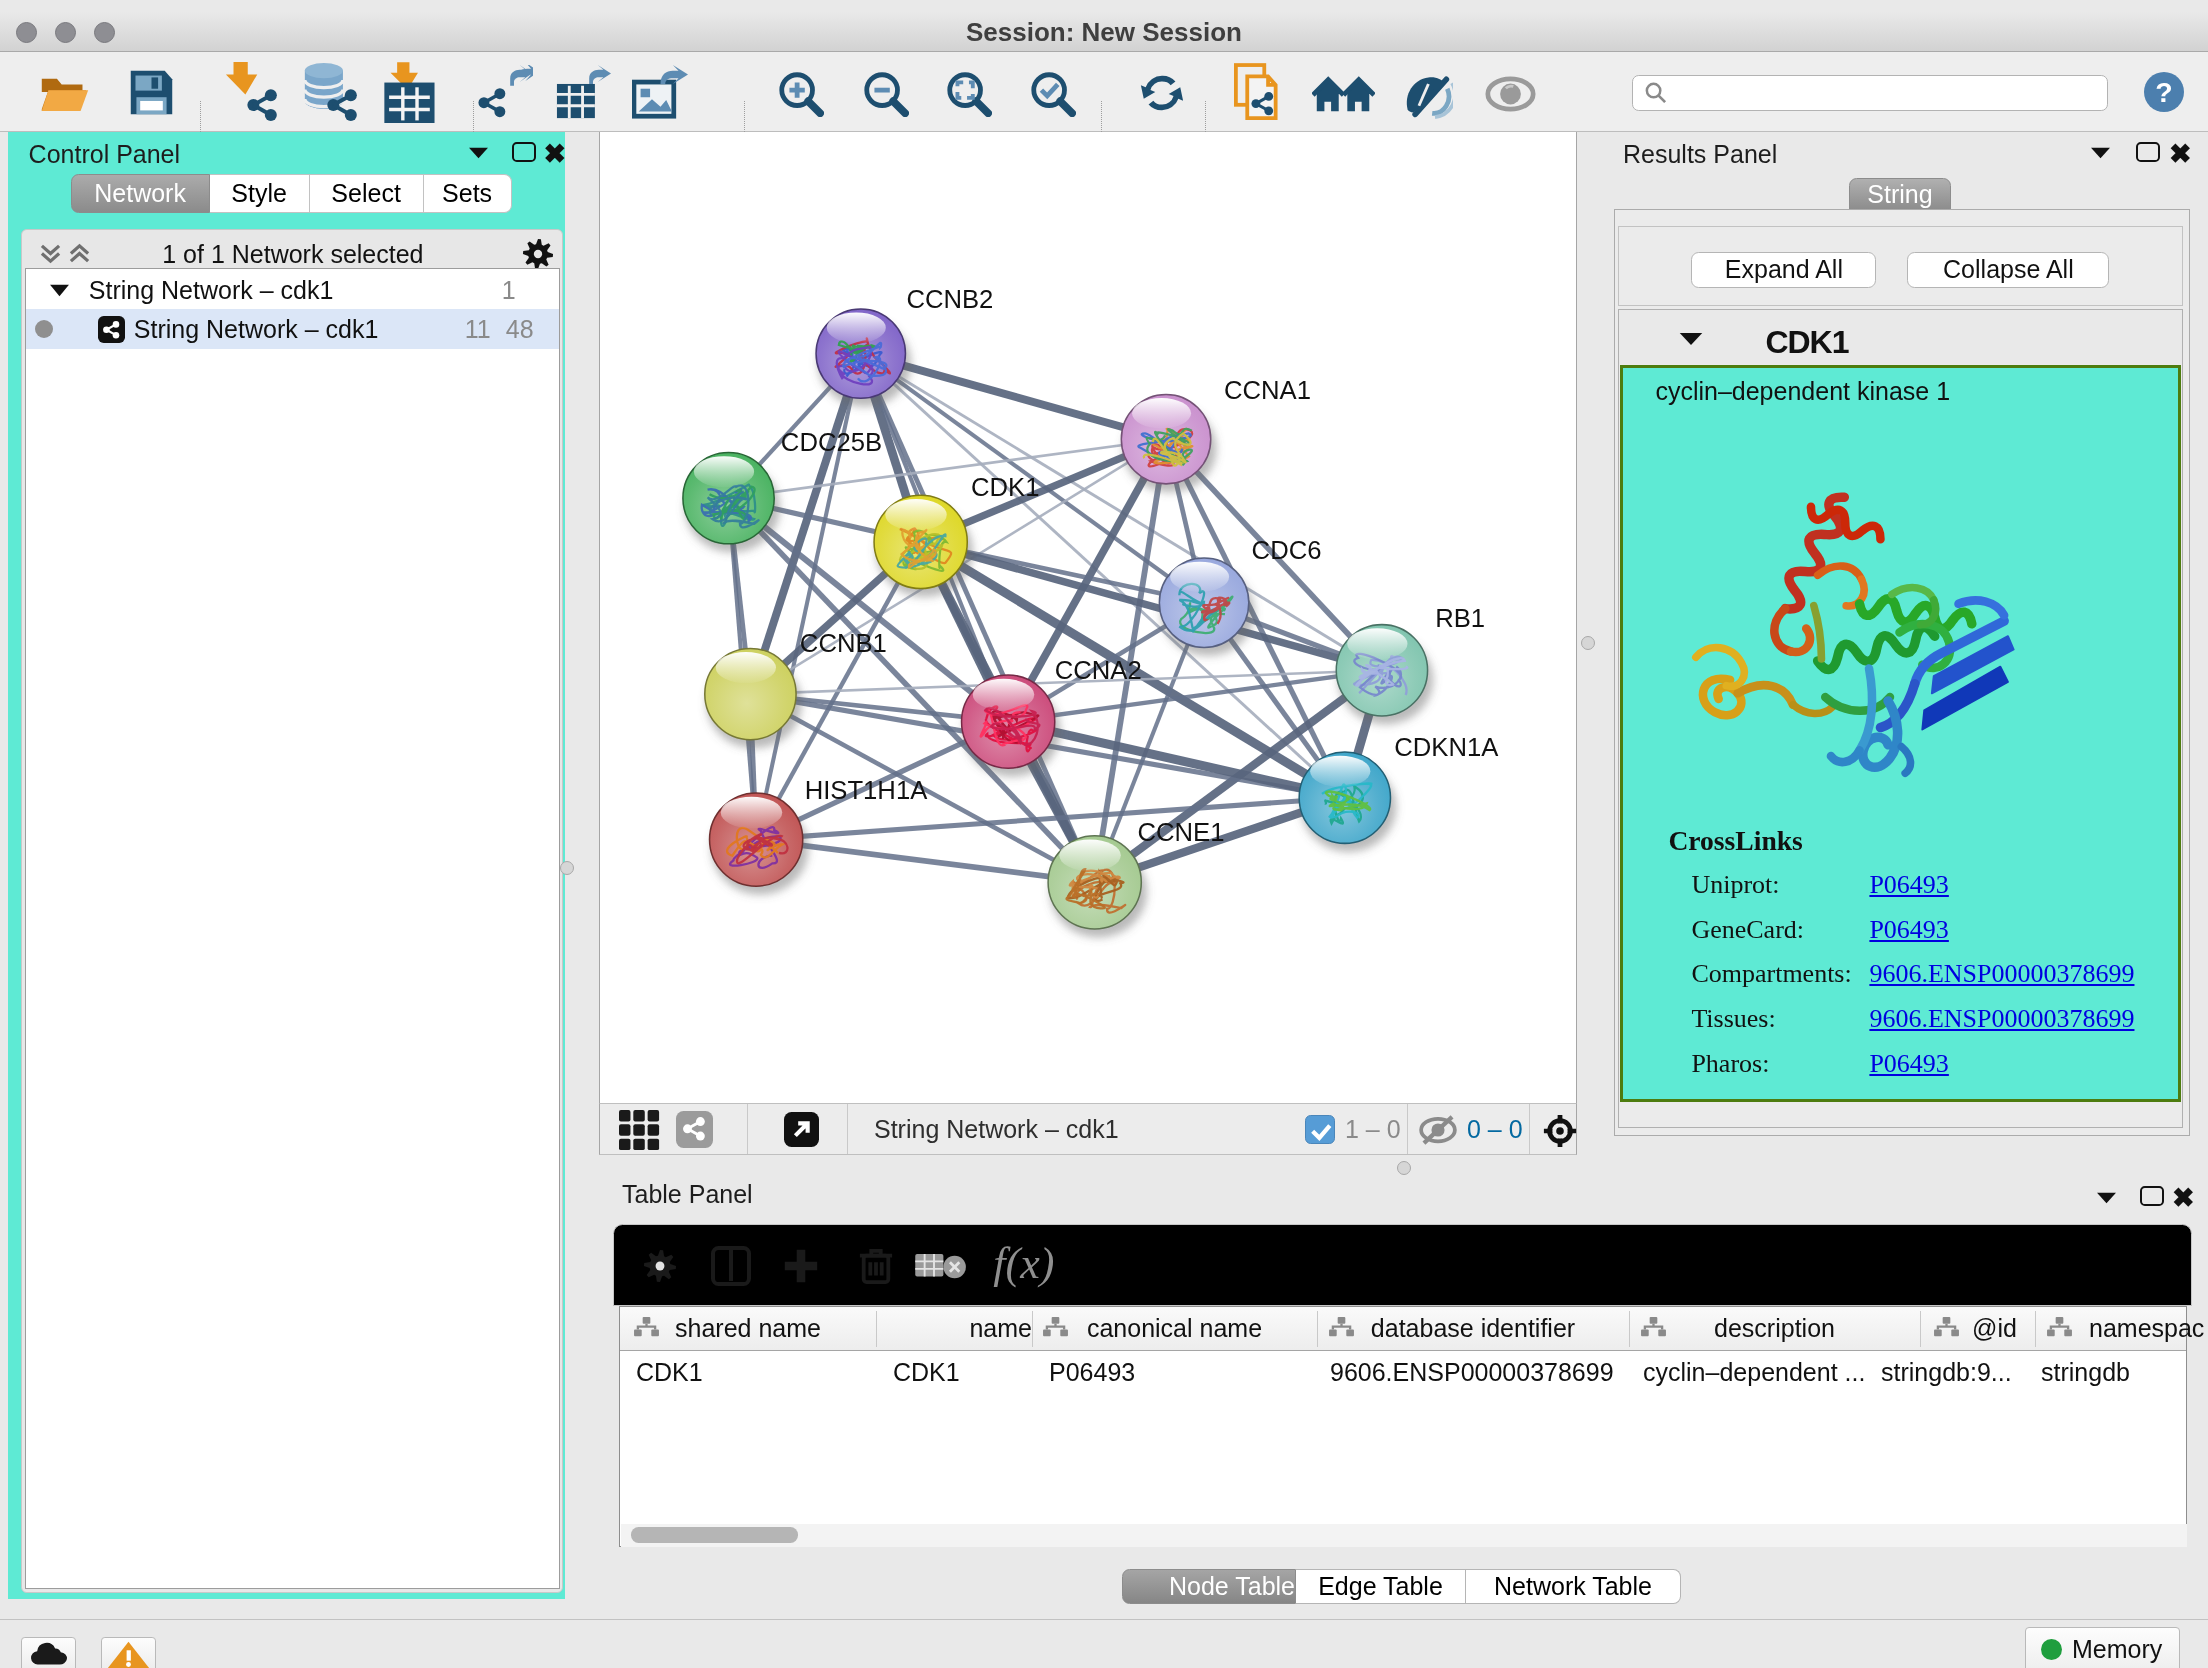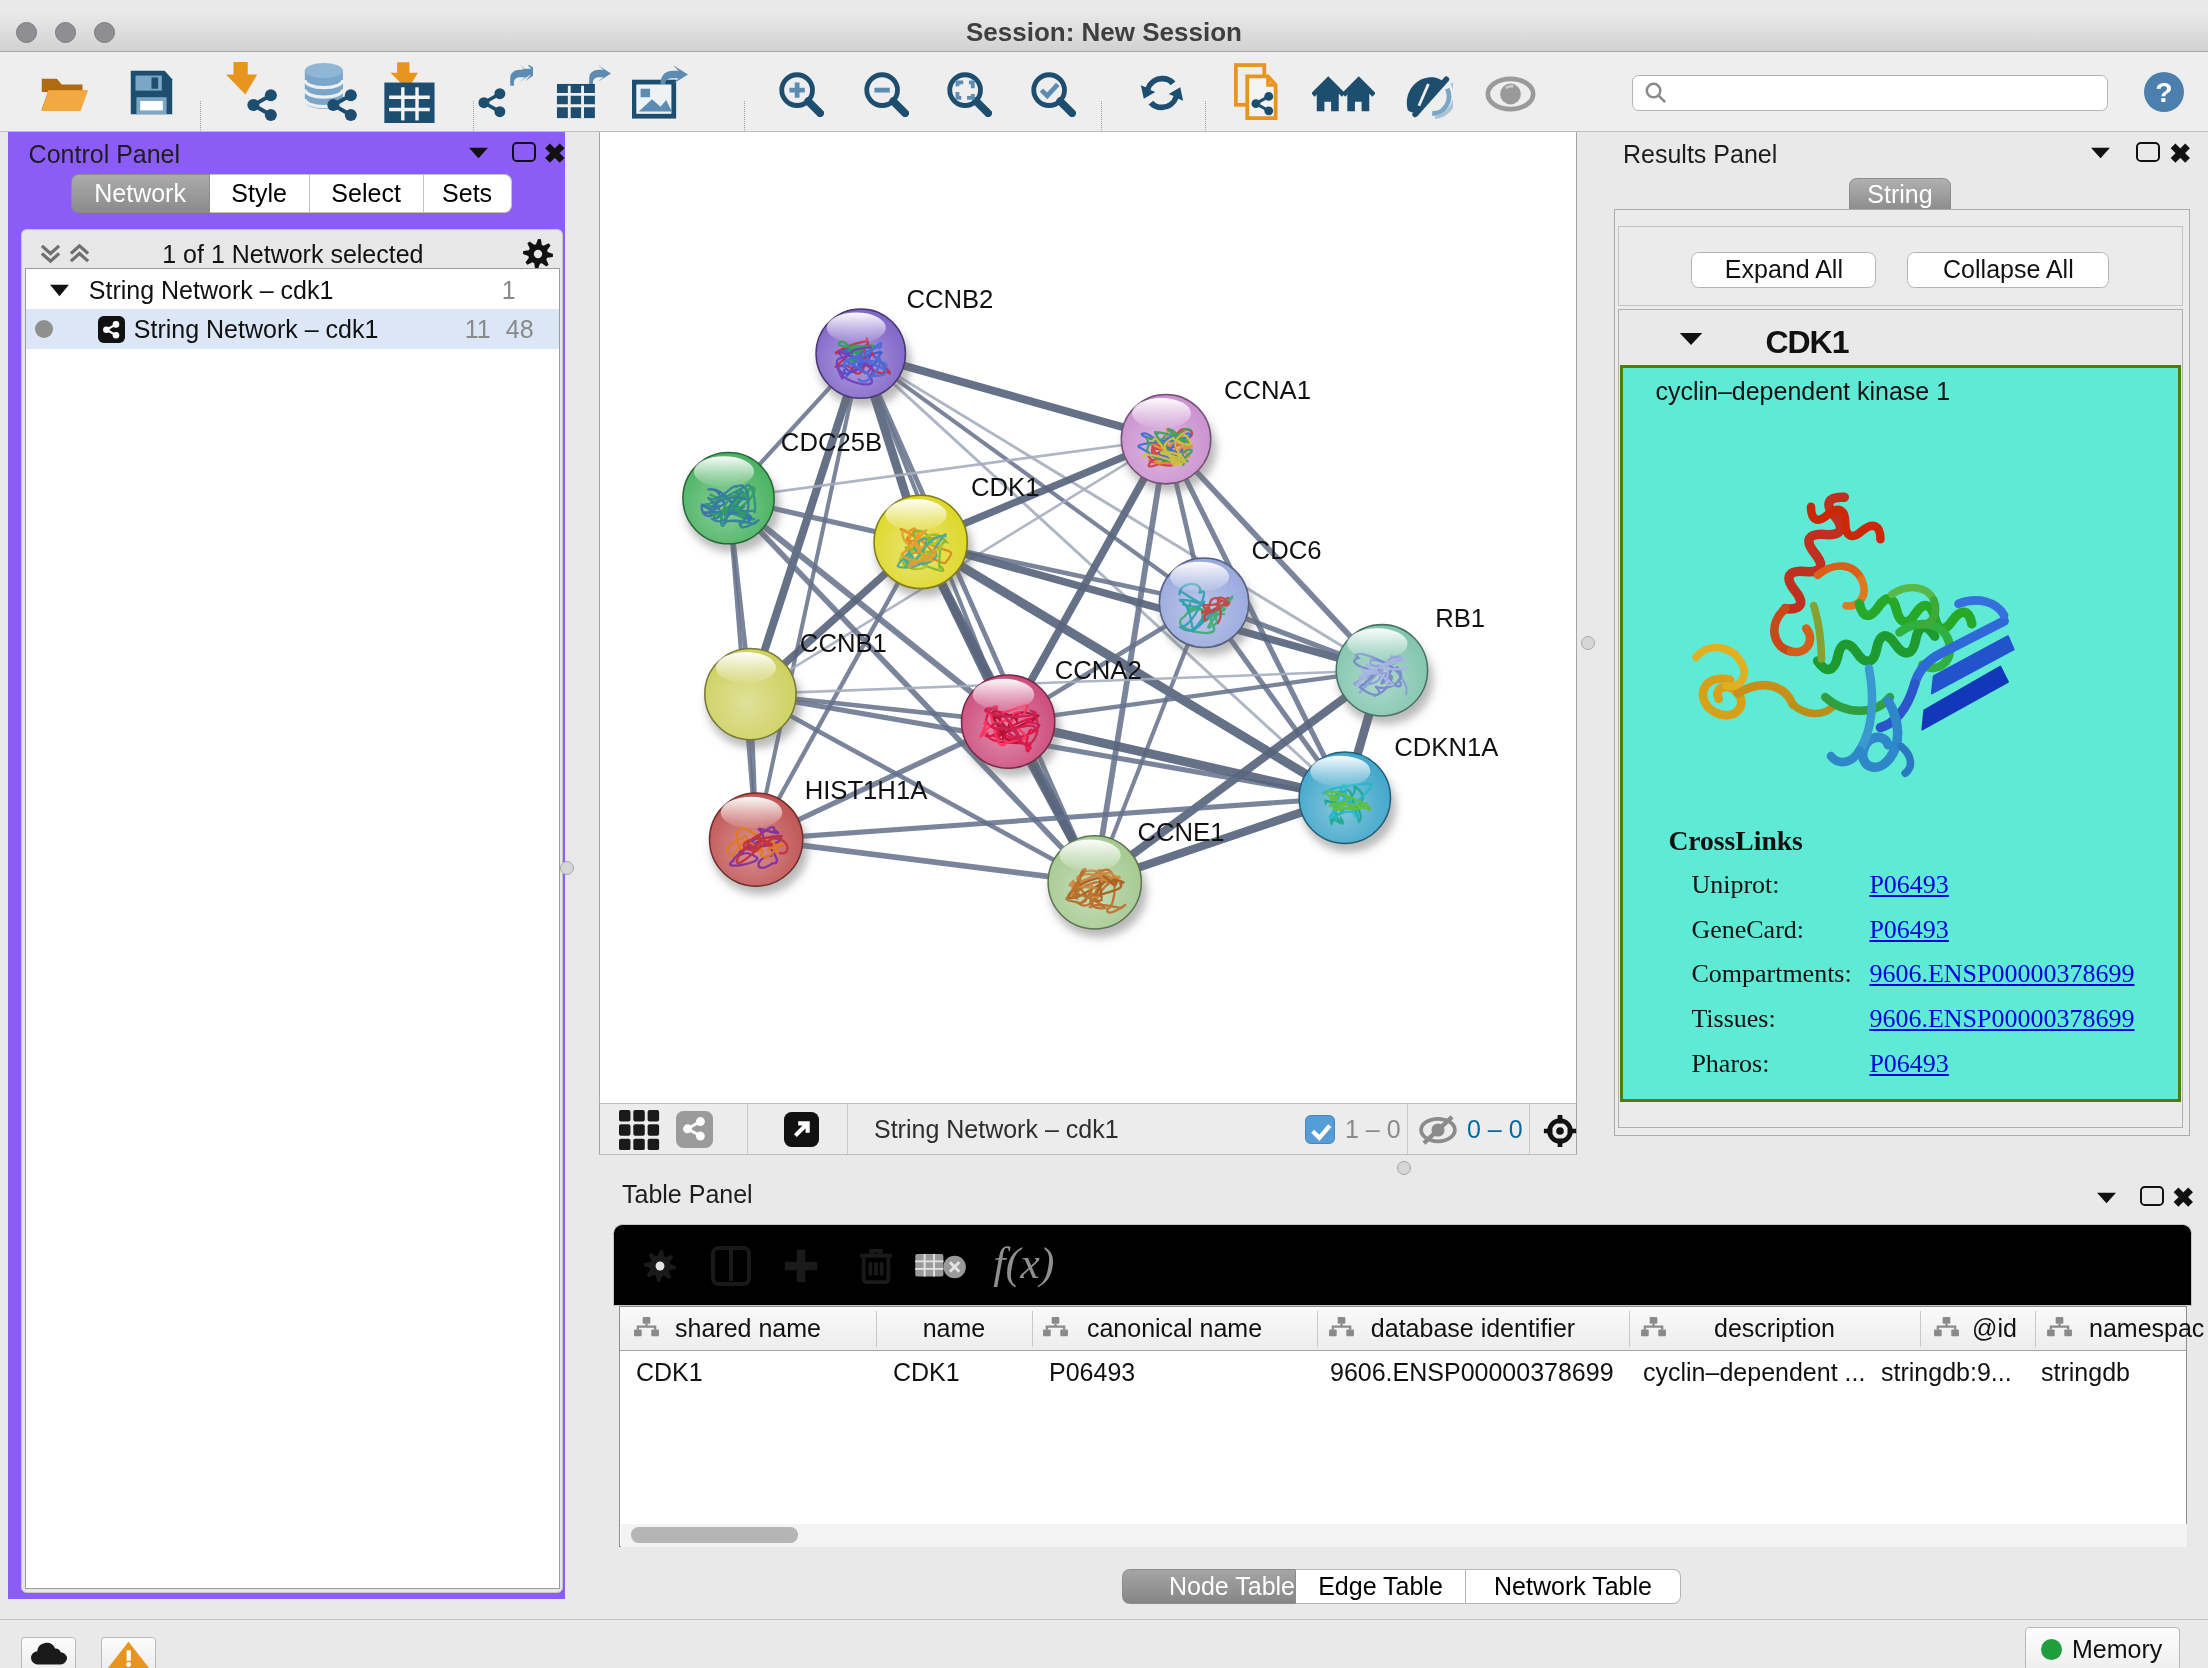"Control Panel" div.abs { background: #8b5cf6 -> #5eead4 }
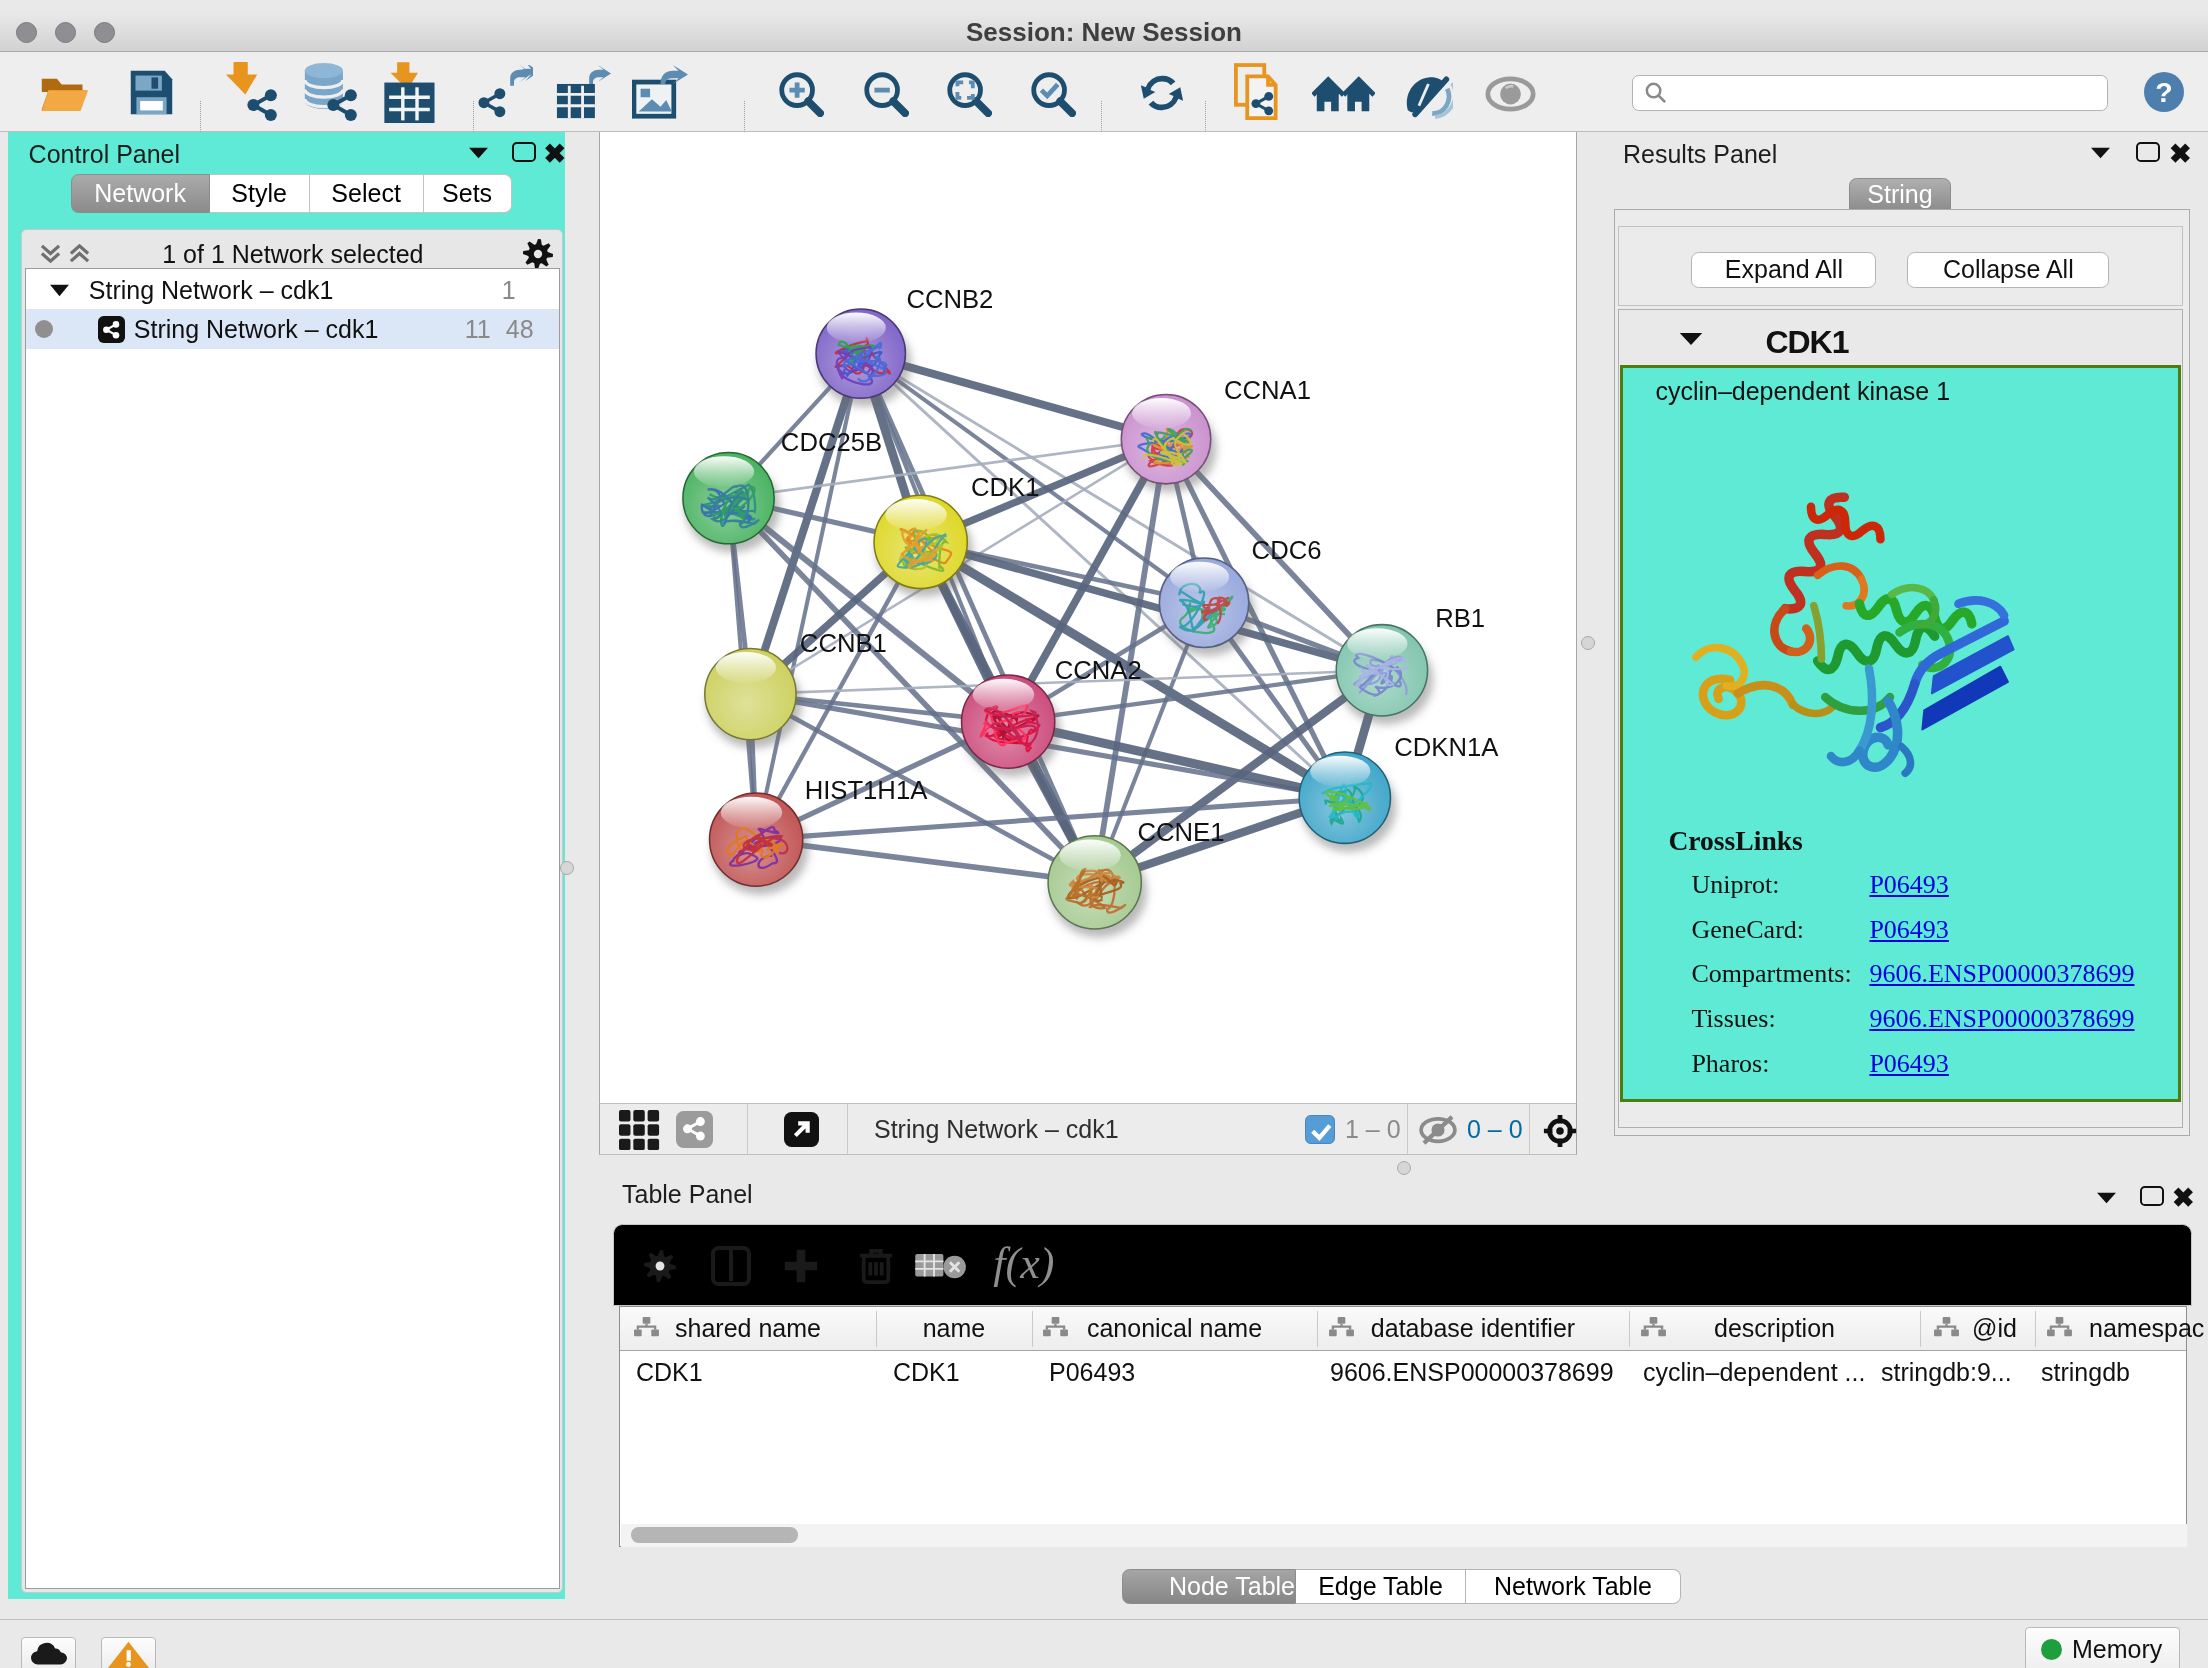"name" div.abs { text-align: center -> right }
